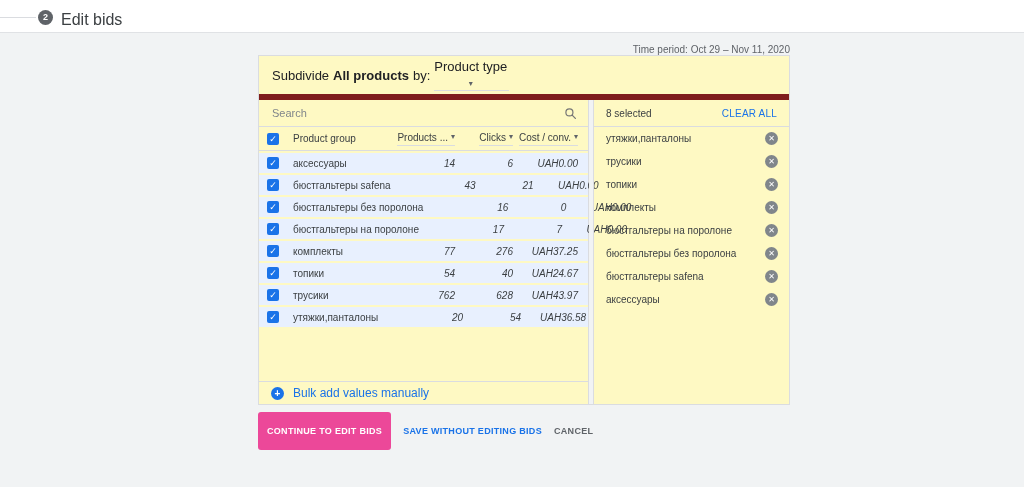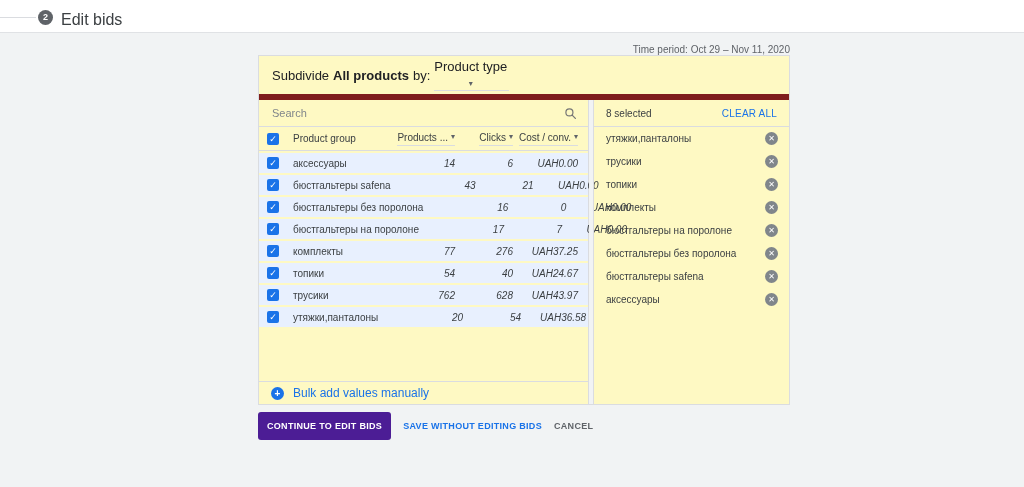"CONTINUE TO EDIT BIDS" .btn-primary { background: #4c1d95 -> #ec4899; height: 28px -> 38px }
